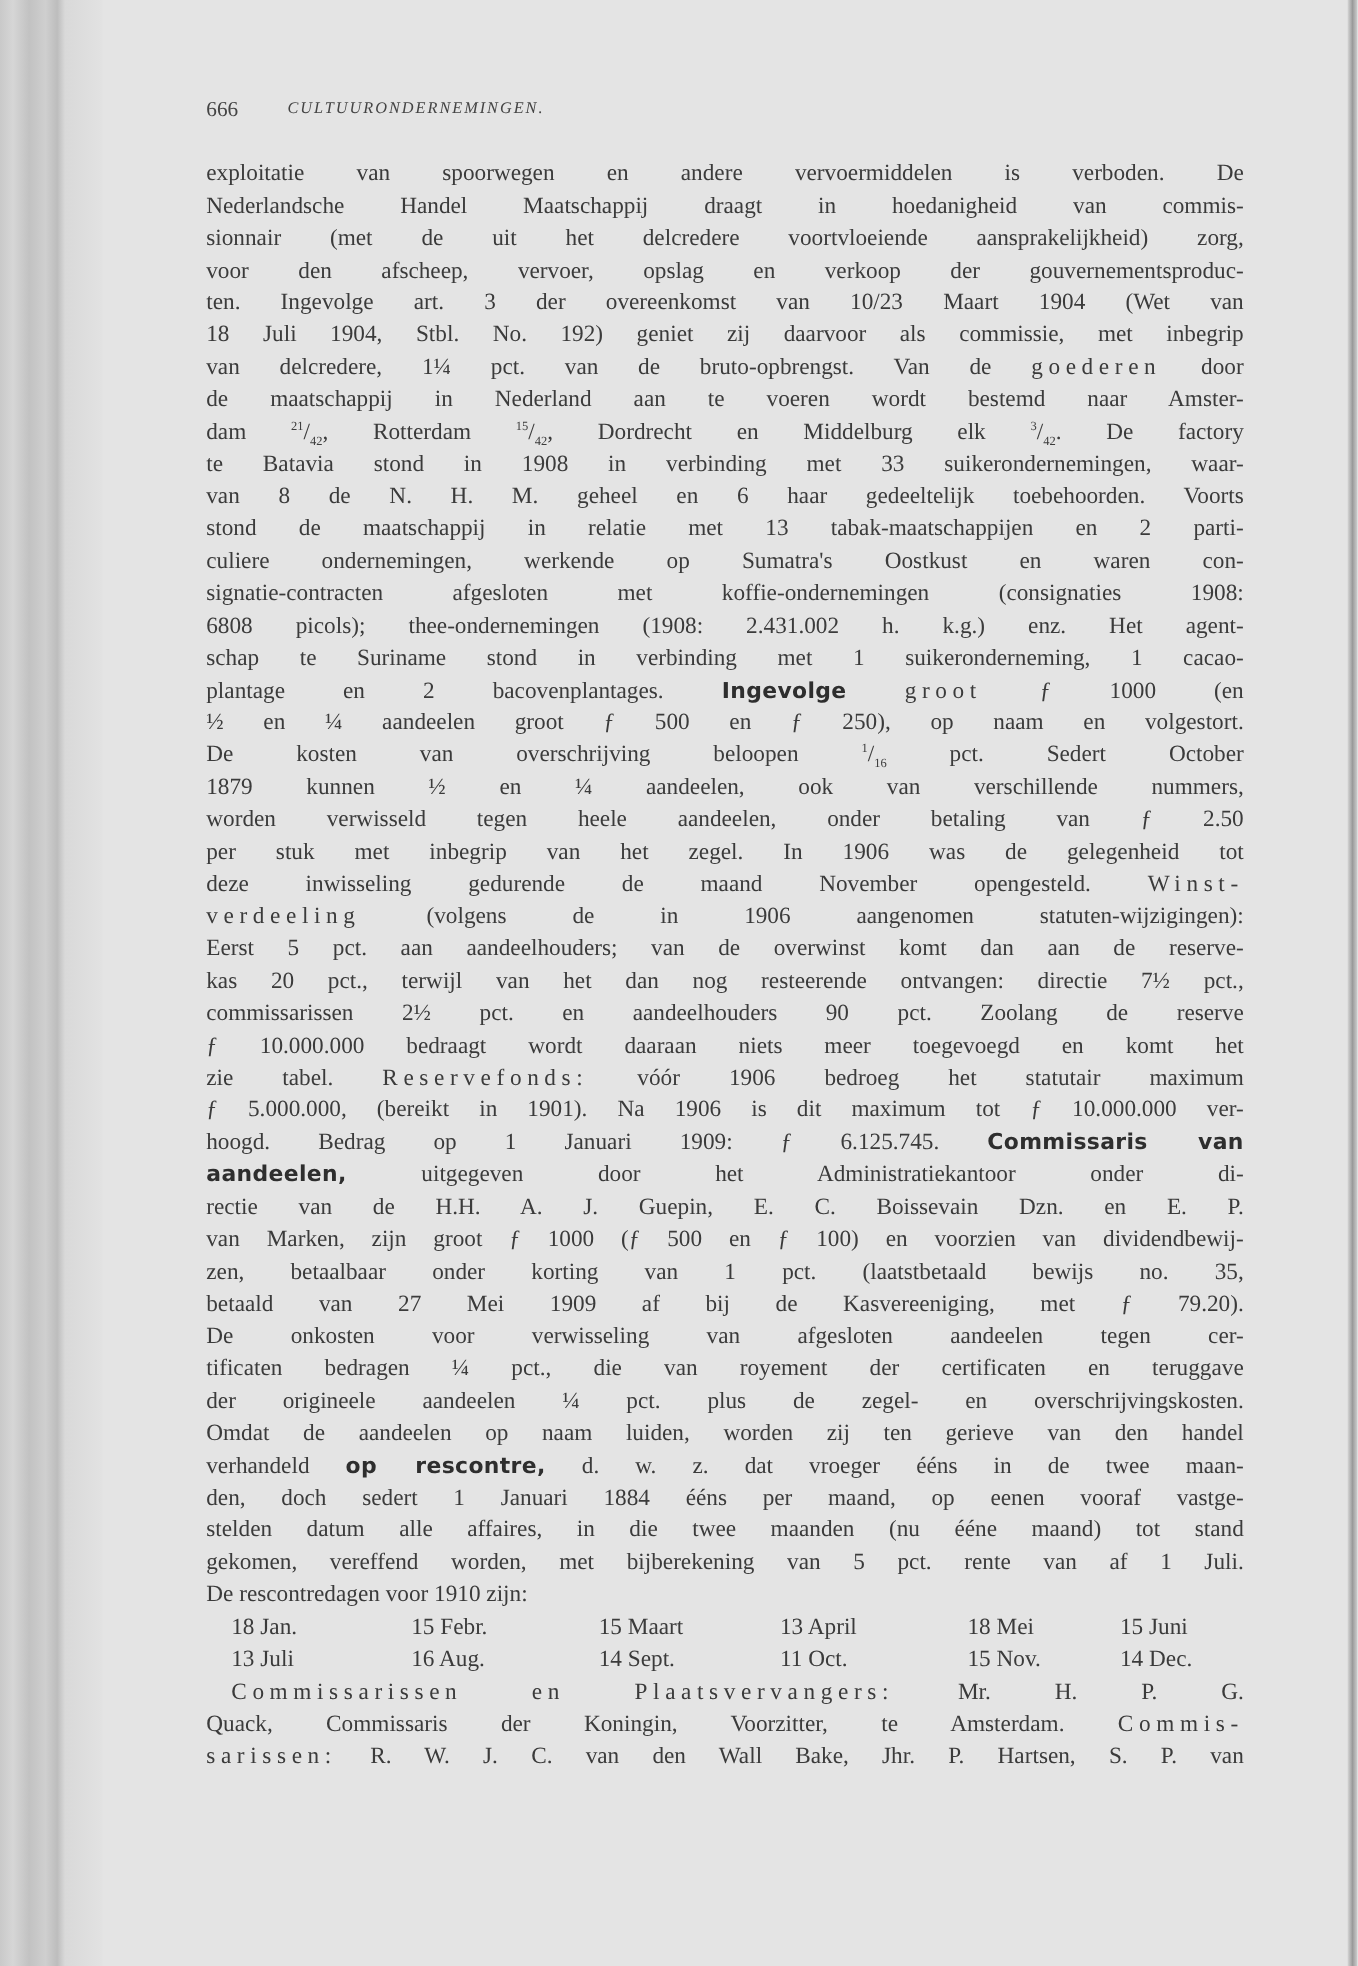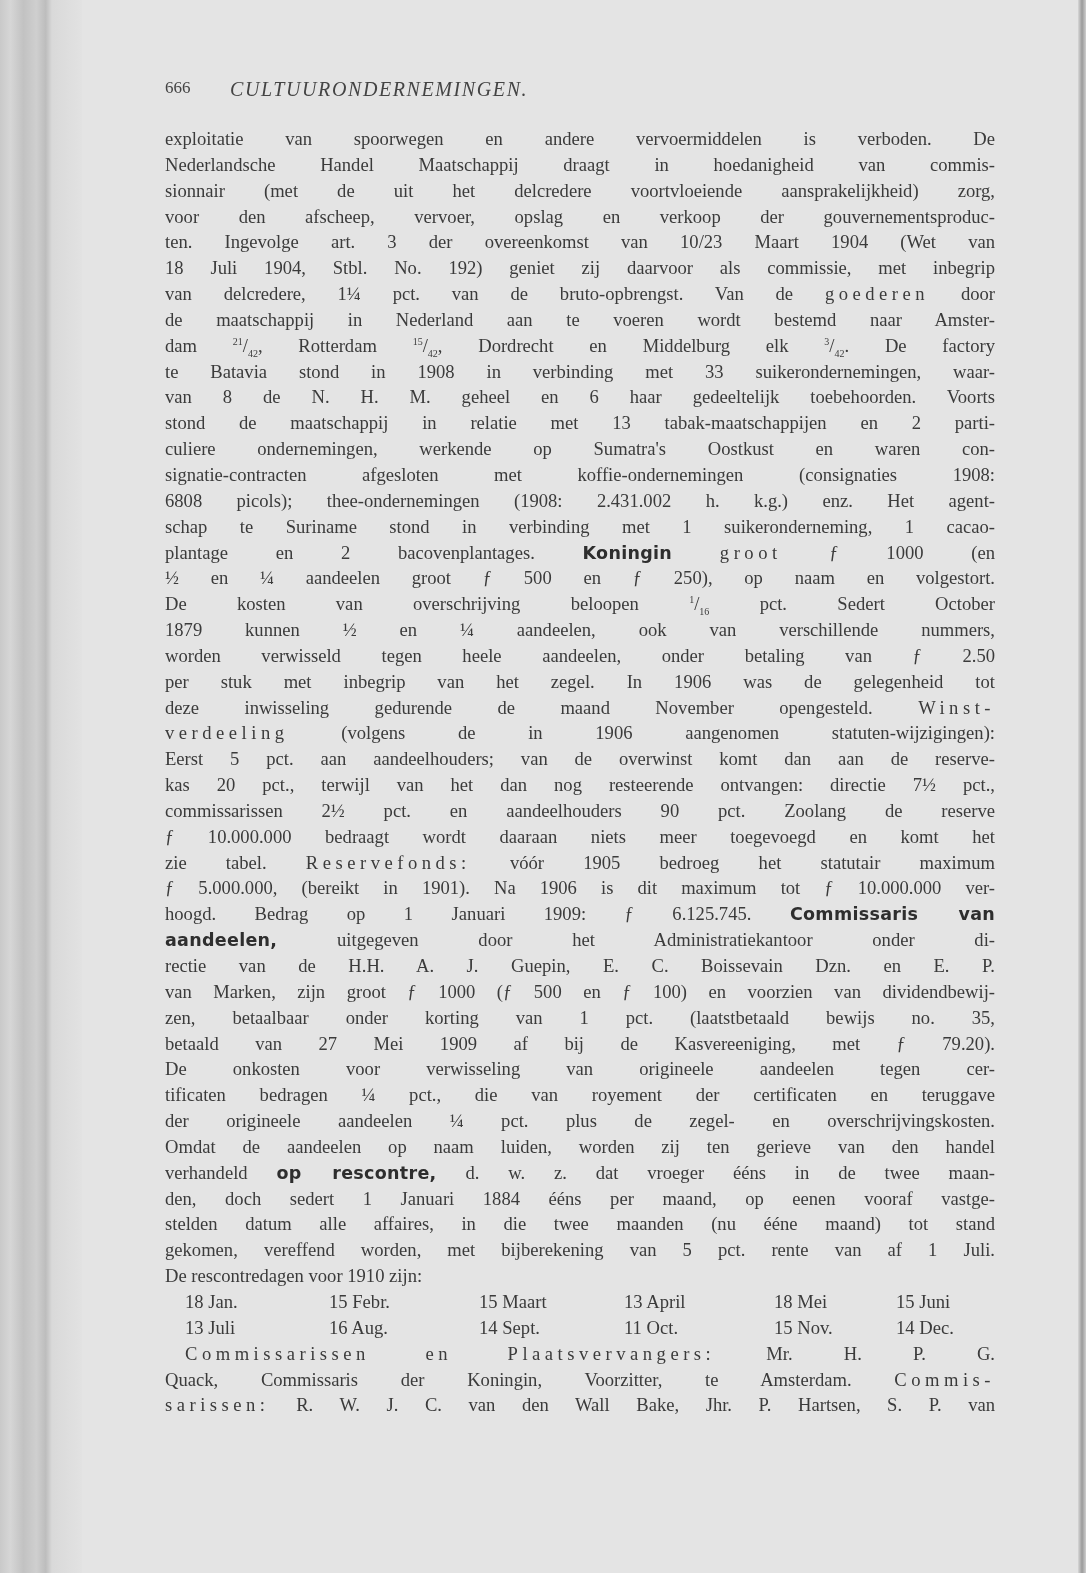"CULTUURONDERNEMINGEN." .running-title { font-size: 20px -> 13px }
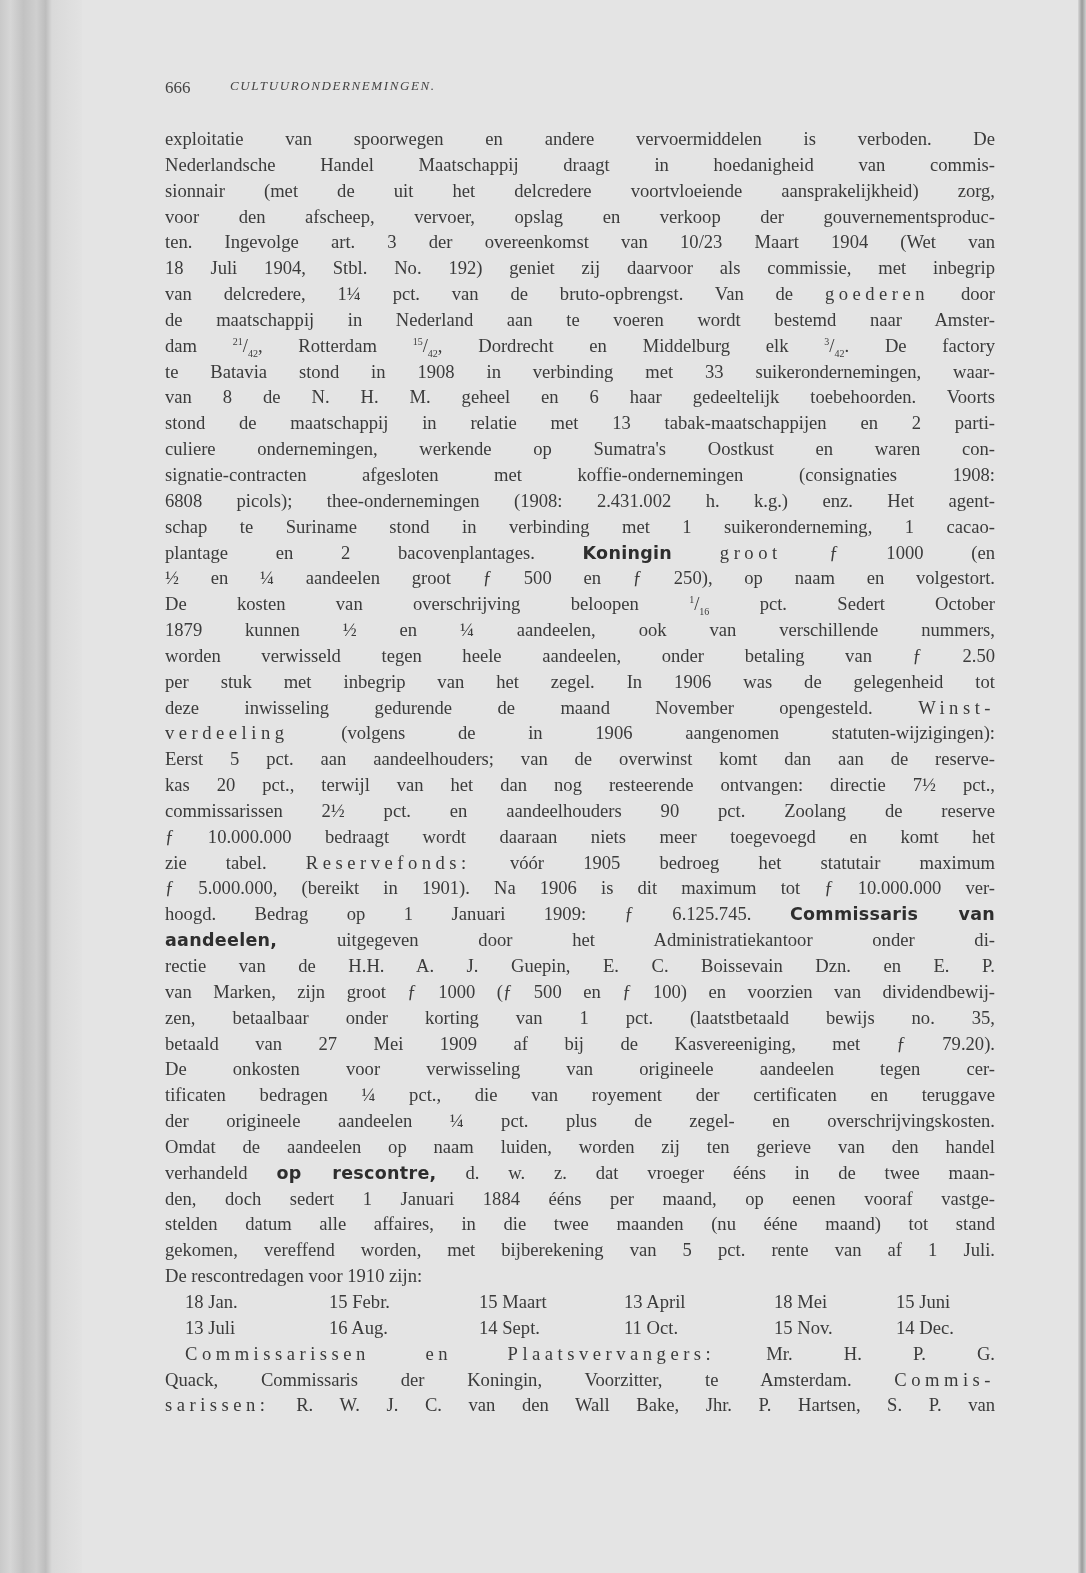"Koningin" span.bold { text: Koningin -> Ingevolge }
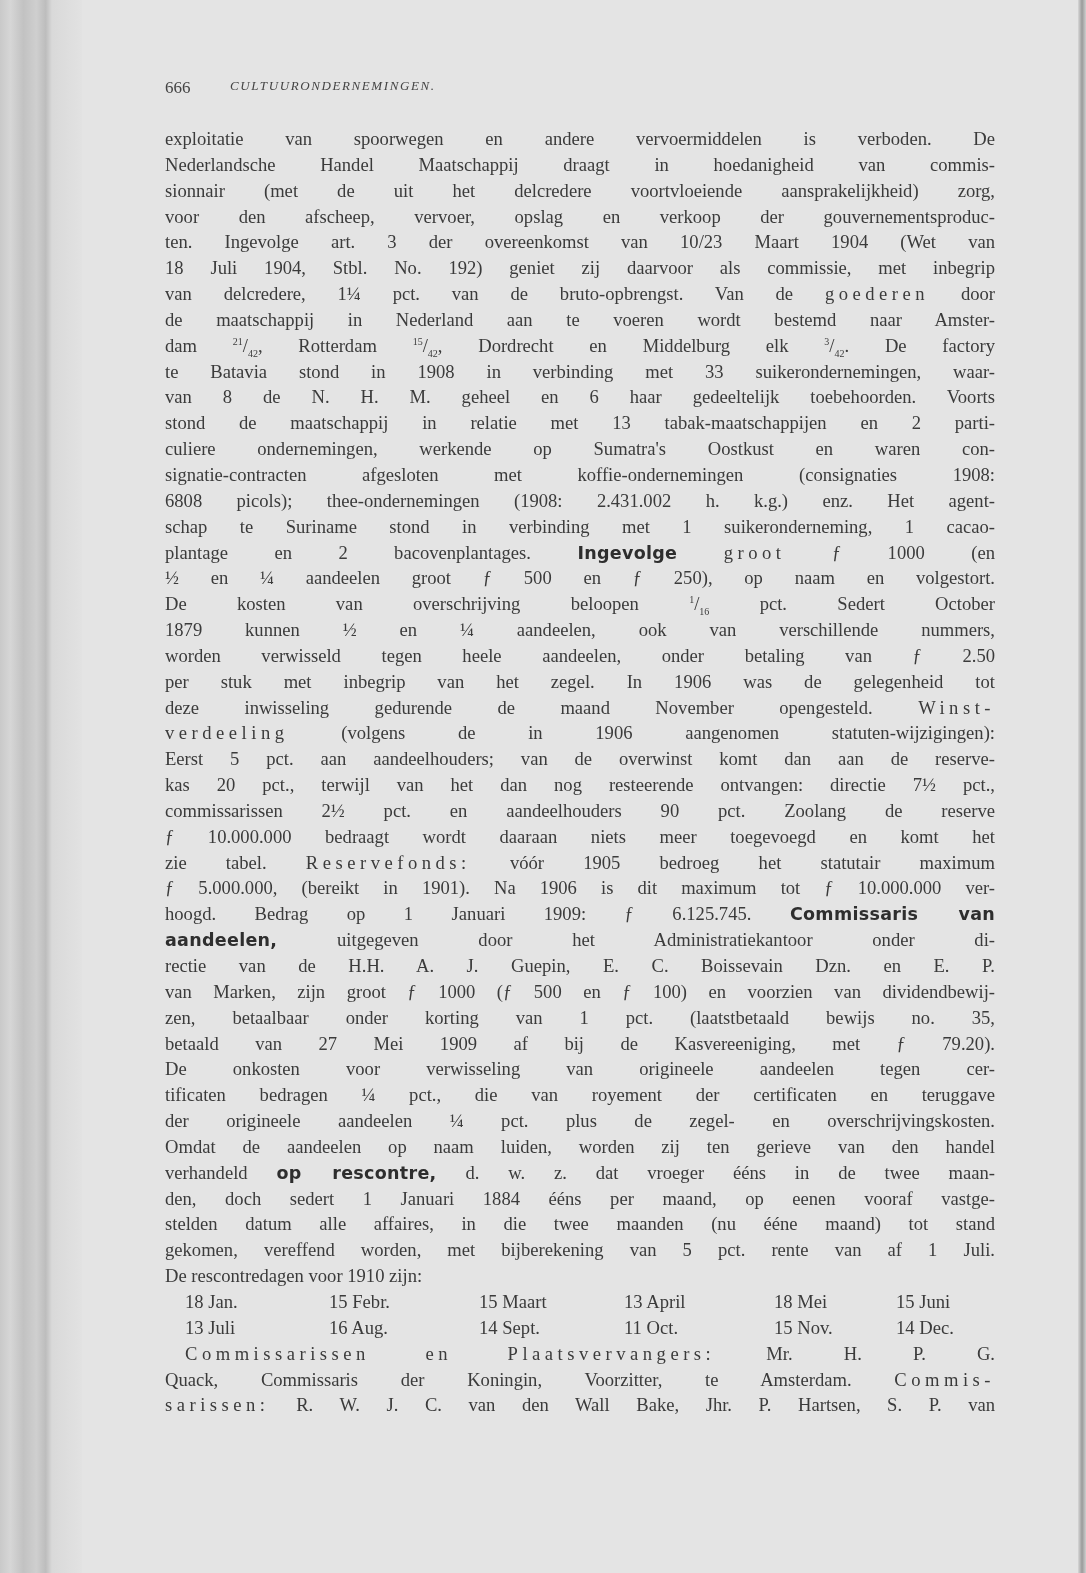"vóór 1905 bedroeg het statutair" span { text: 1905 -> 1906 }
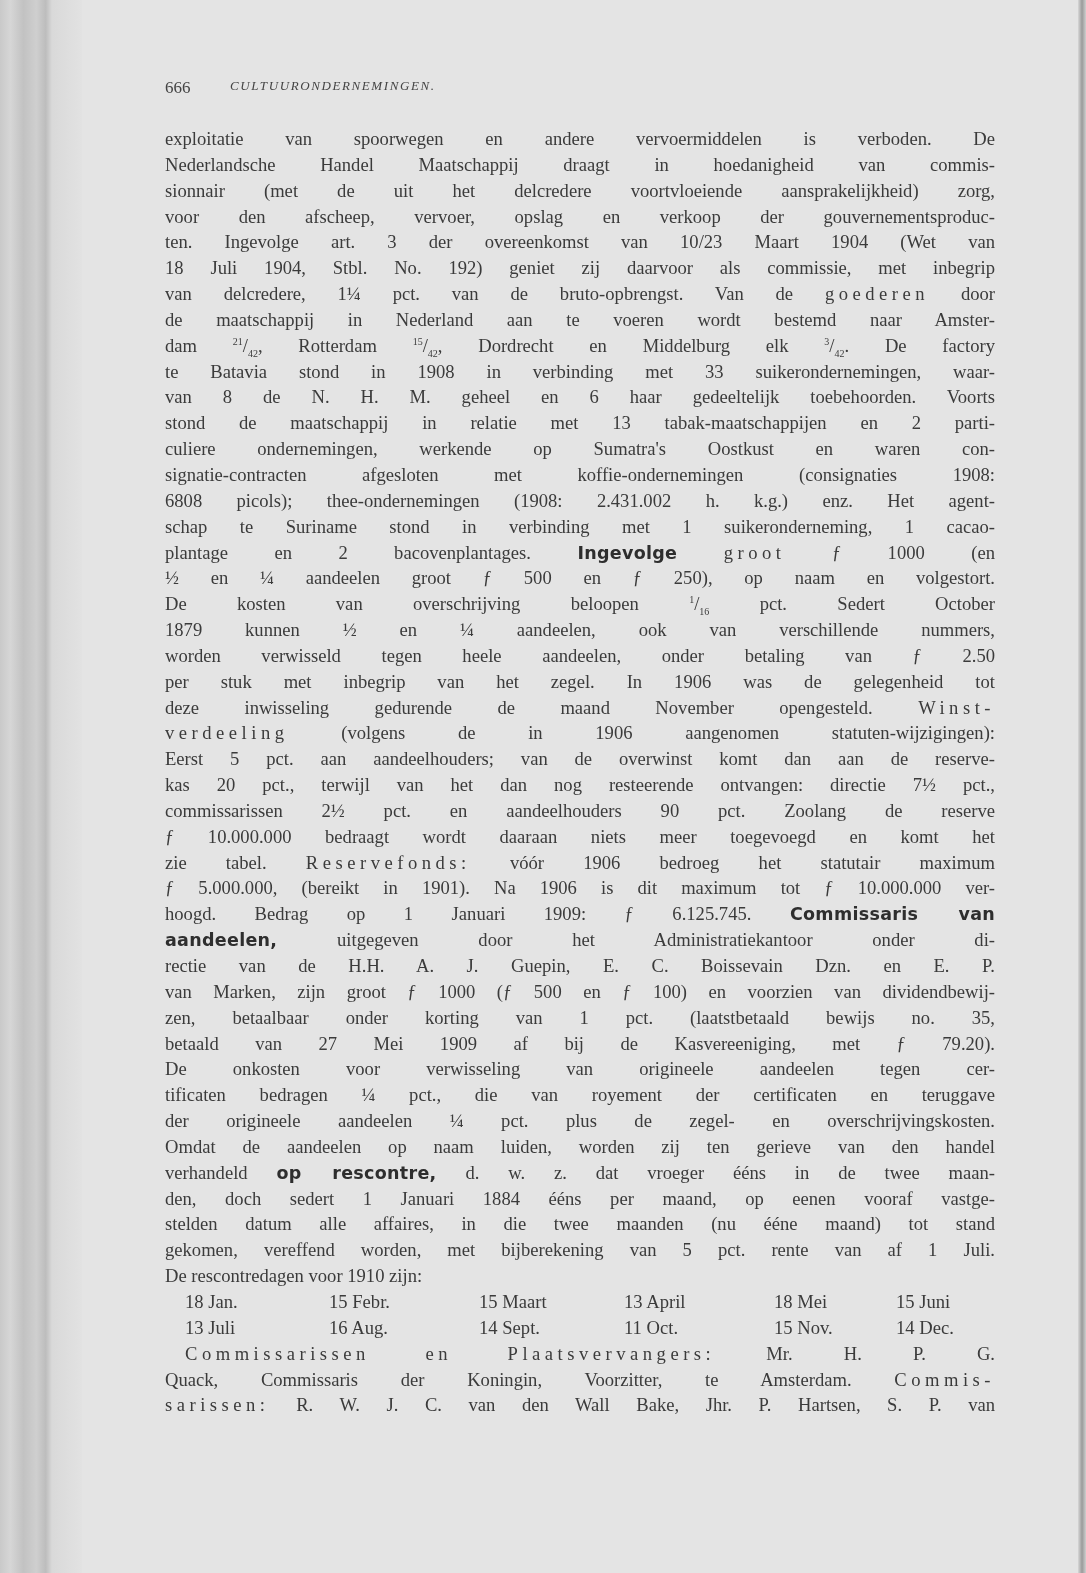"De onkosten voor verwisseling van" span.line { text: origineele -> afgesloten }
